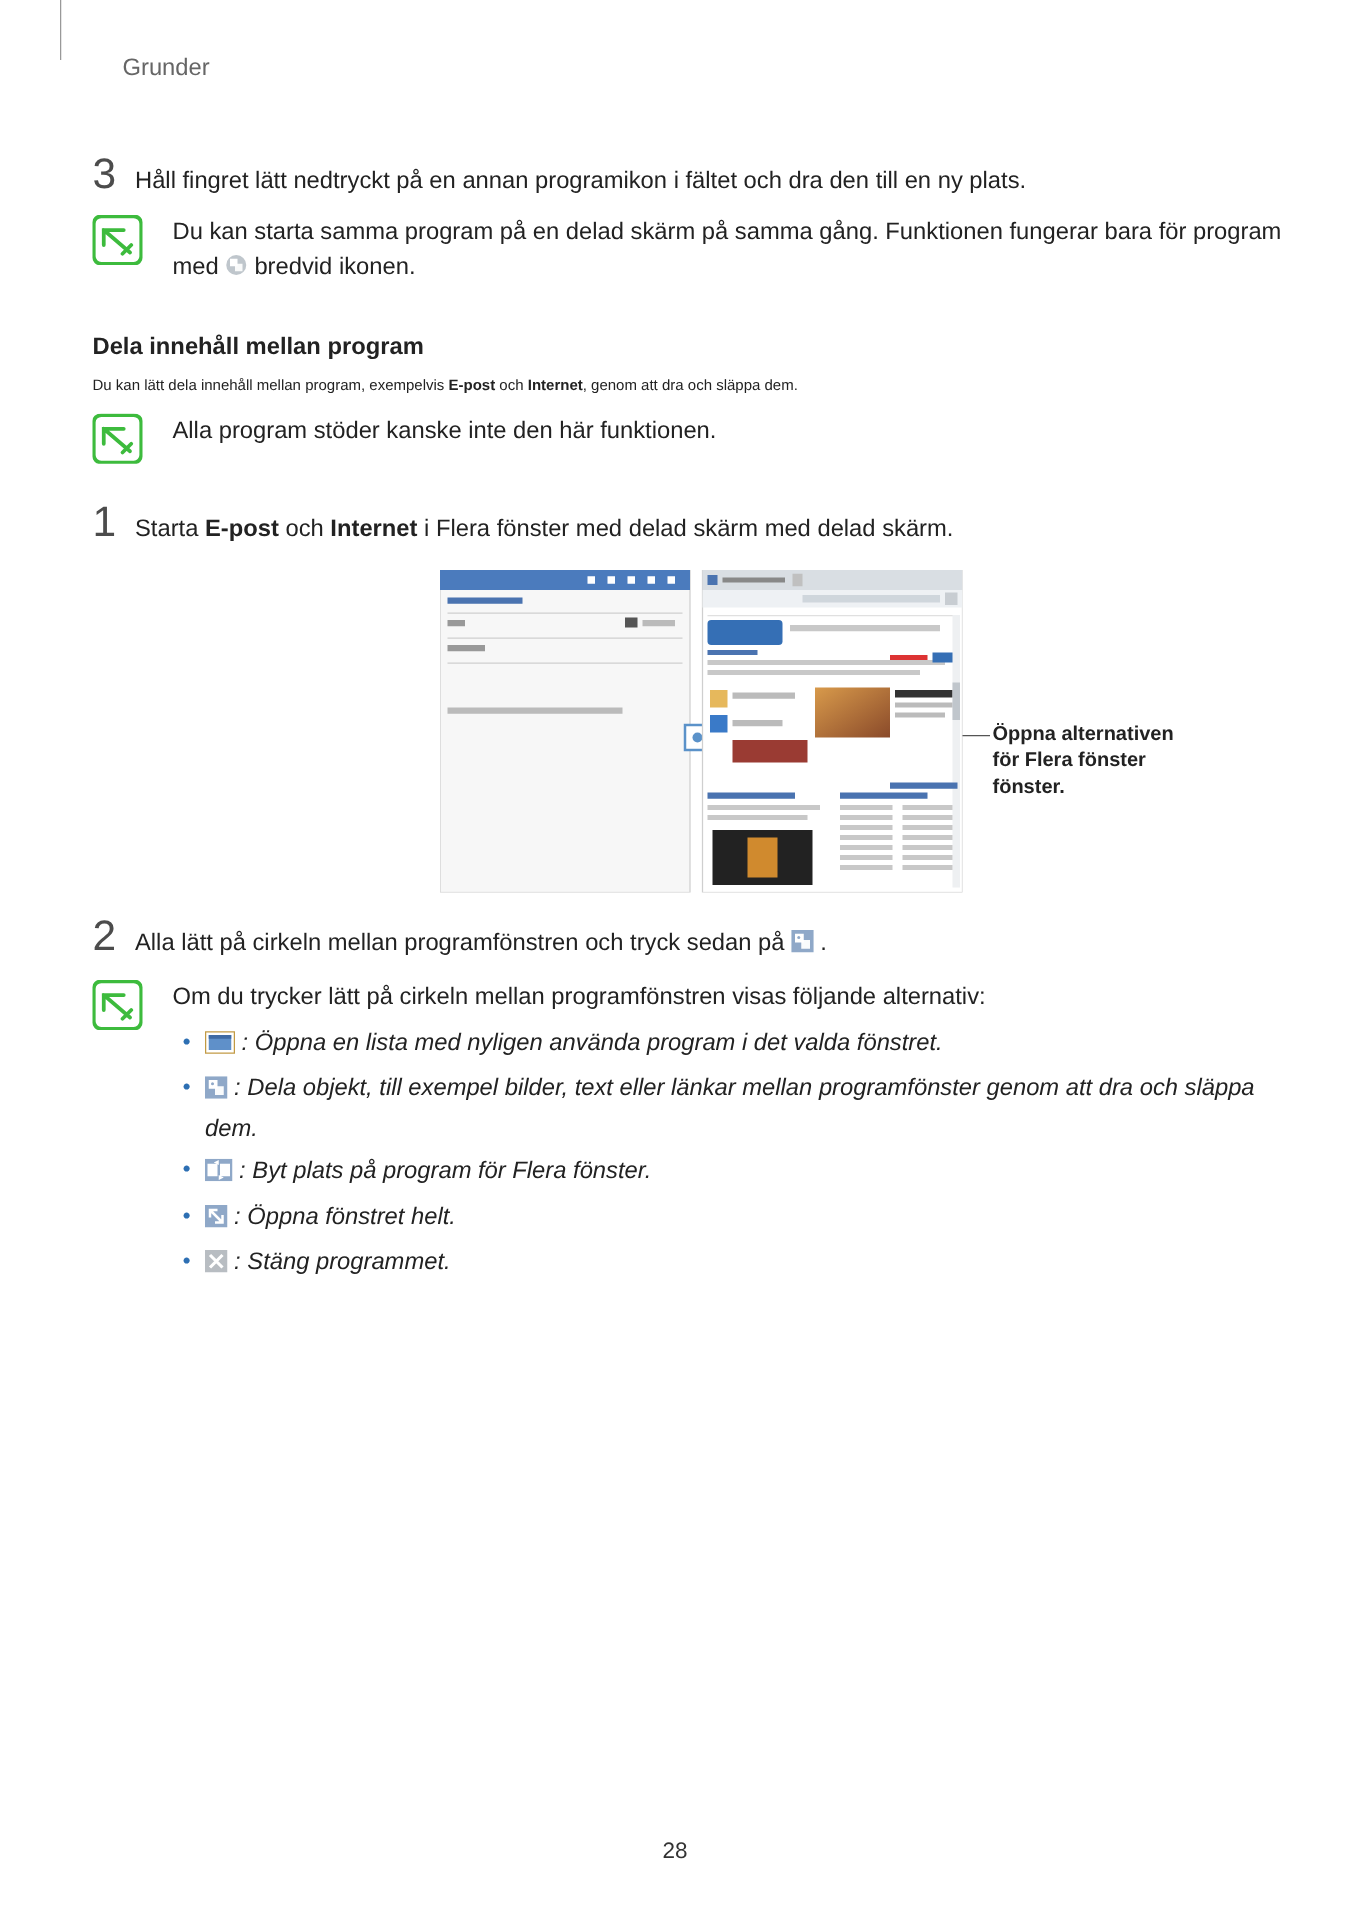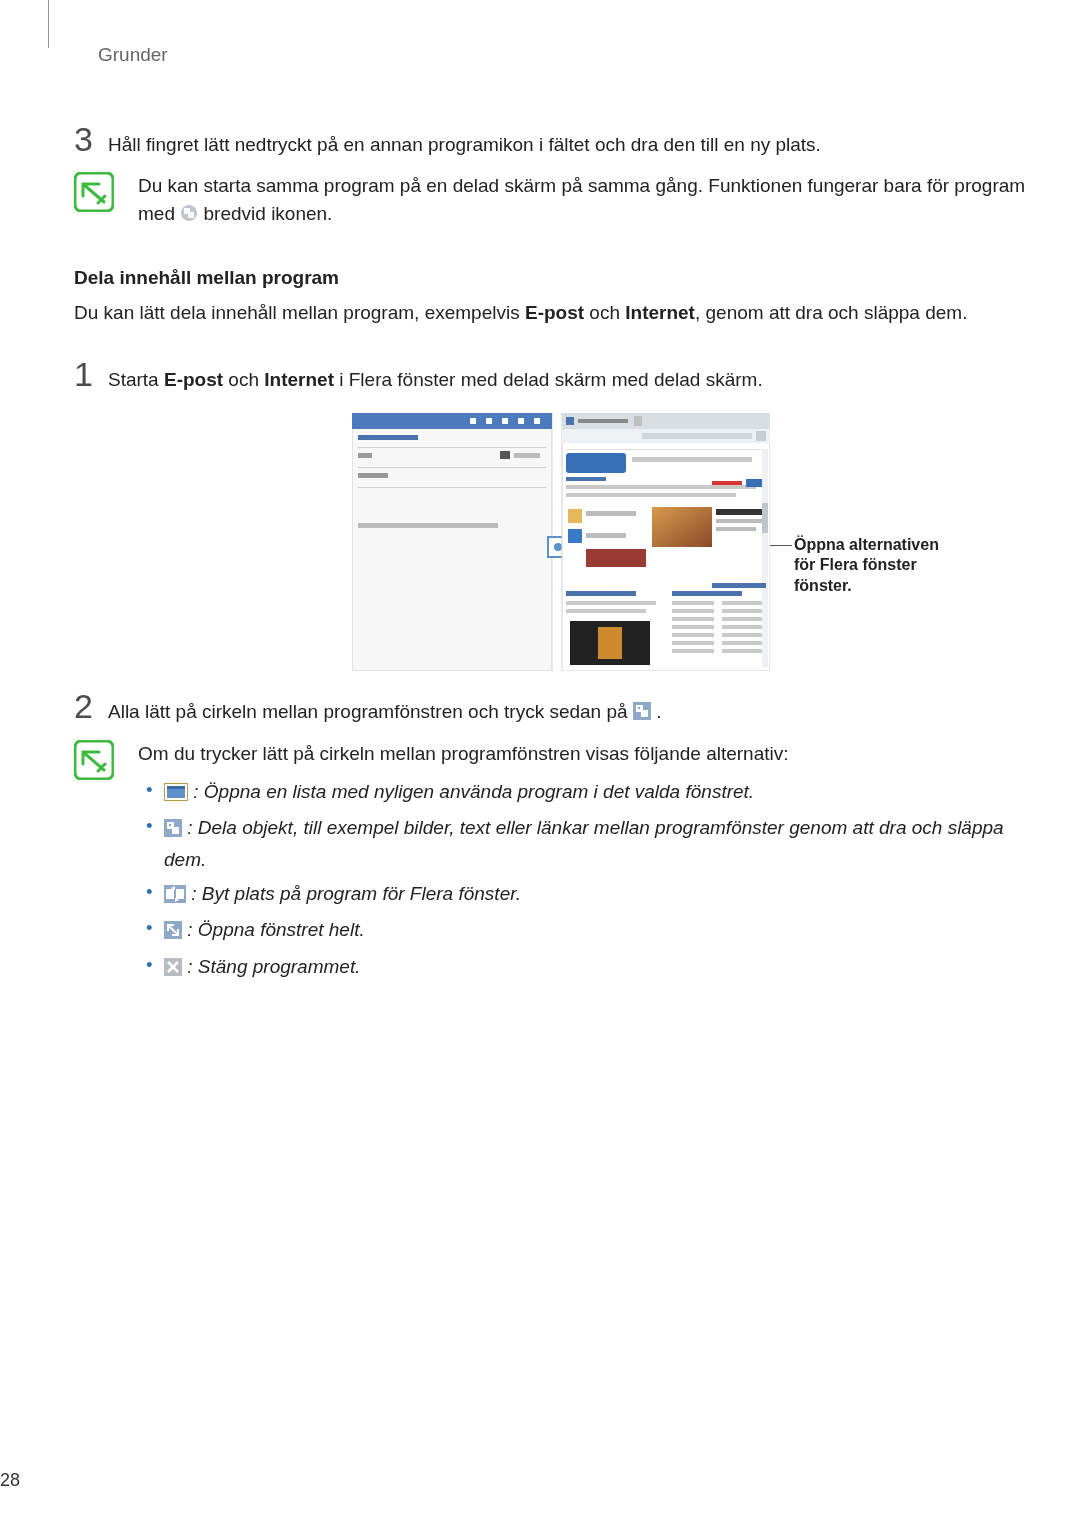"Du kan lätt dela innehåll" .body-para { font-size: 19px -> 12px }
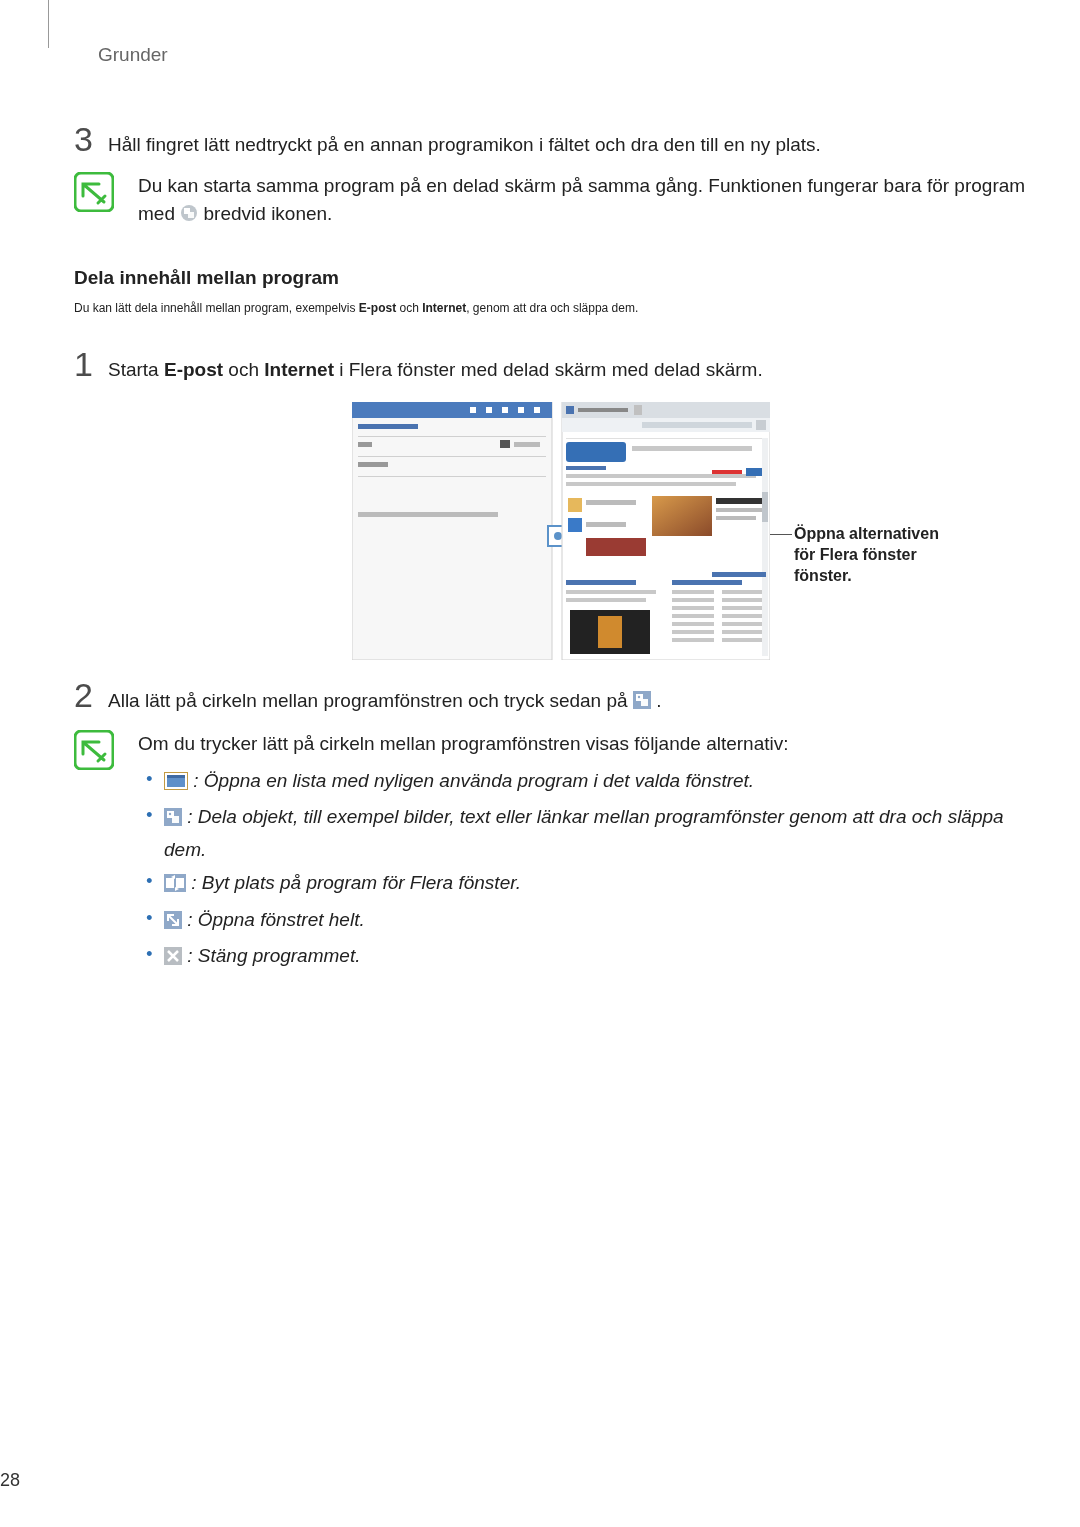"Alla program stöder kanske inte" div.note-row { html: none -> <div> <span> <svg> <rect></rect> <path></path> </svg> </span> <div>Alla program stöder kanske inte den här funktionen.</div> </div> }
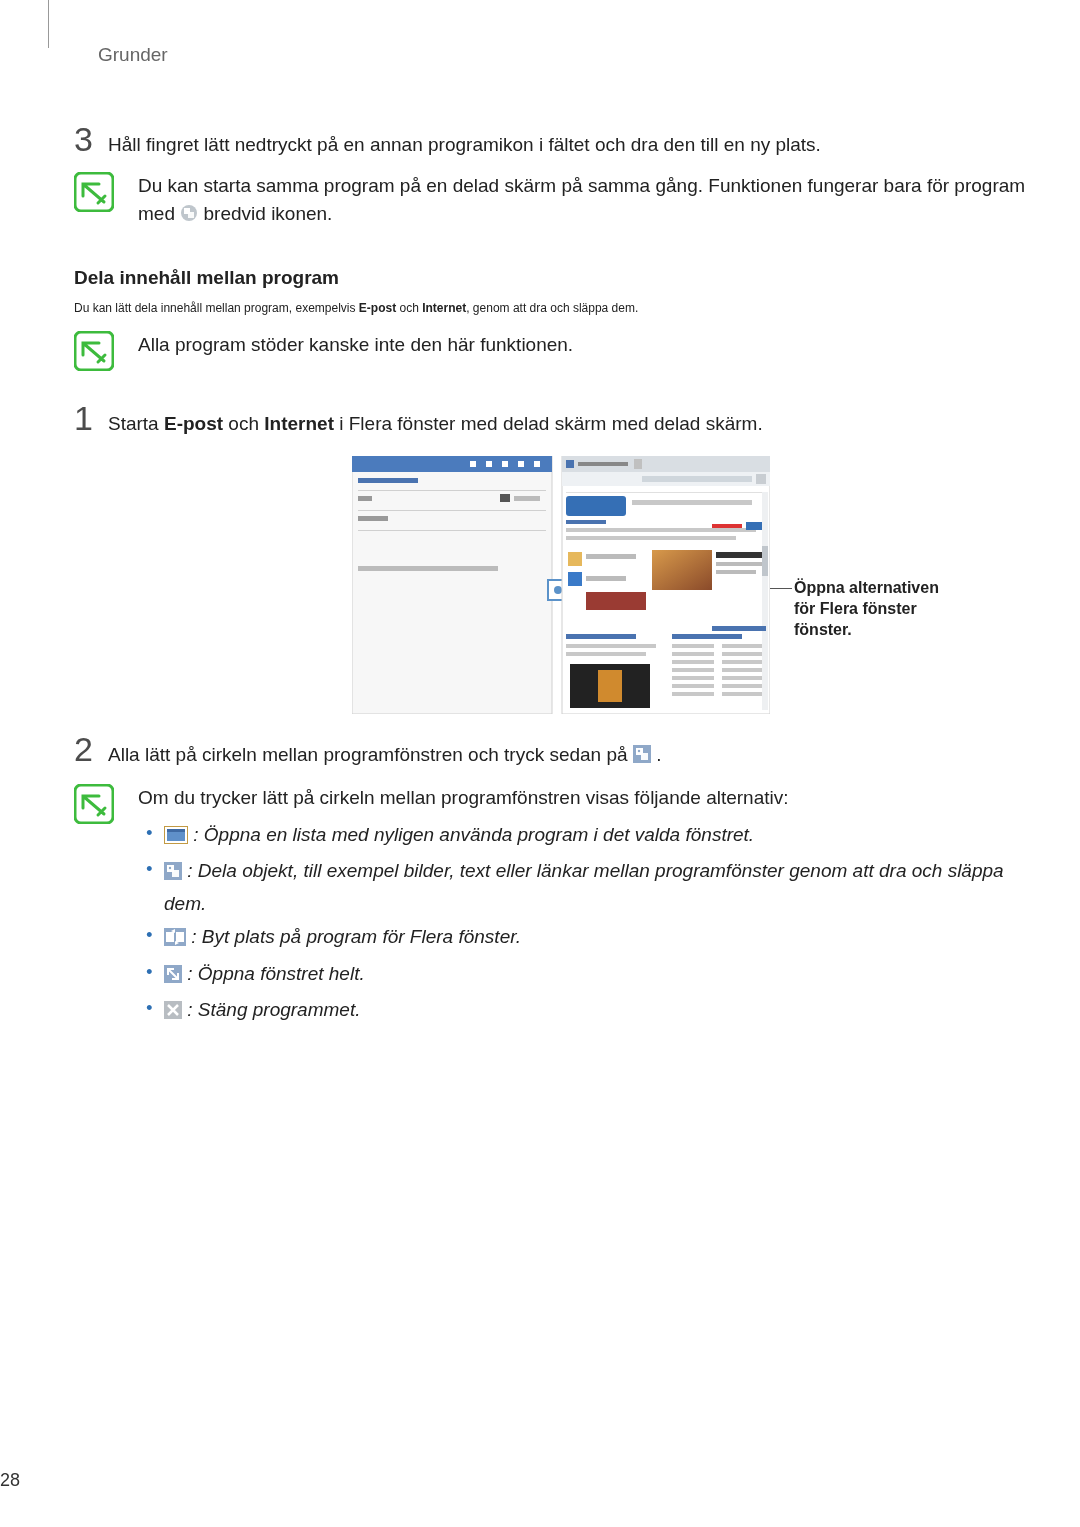"28" .page-num { text-align: none -> center }
